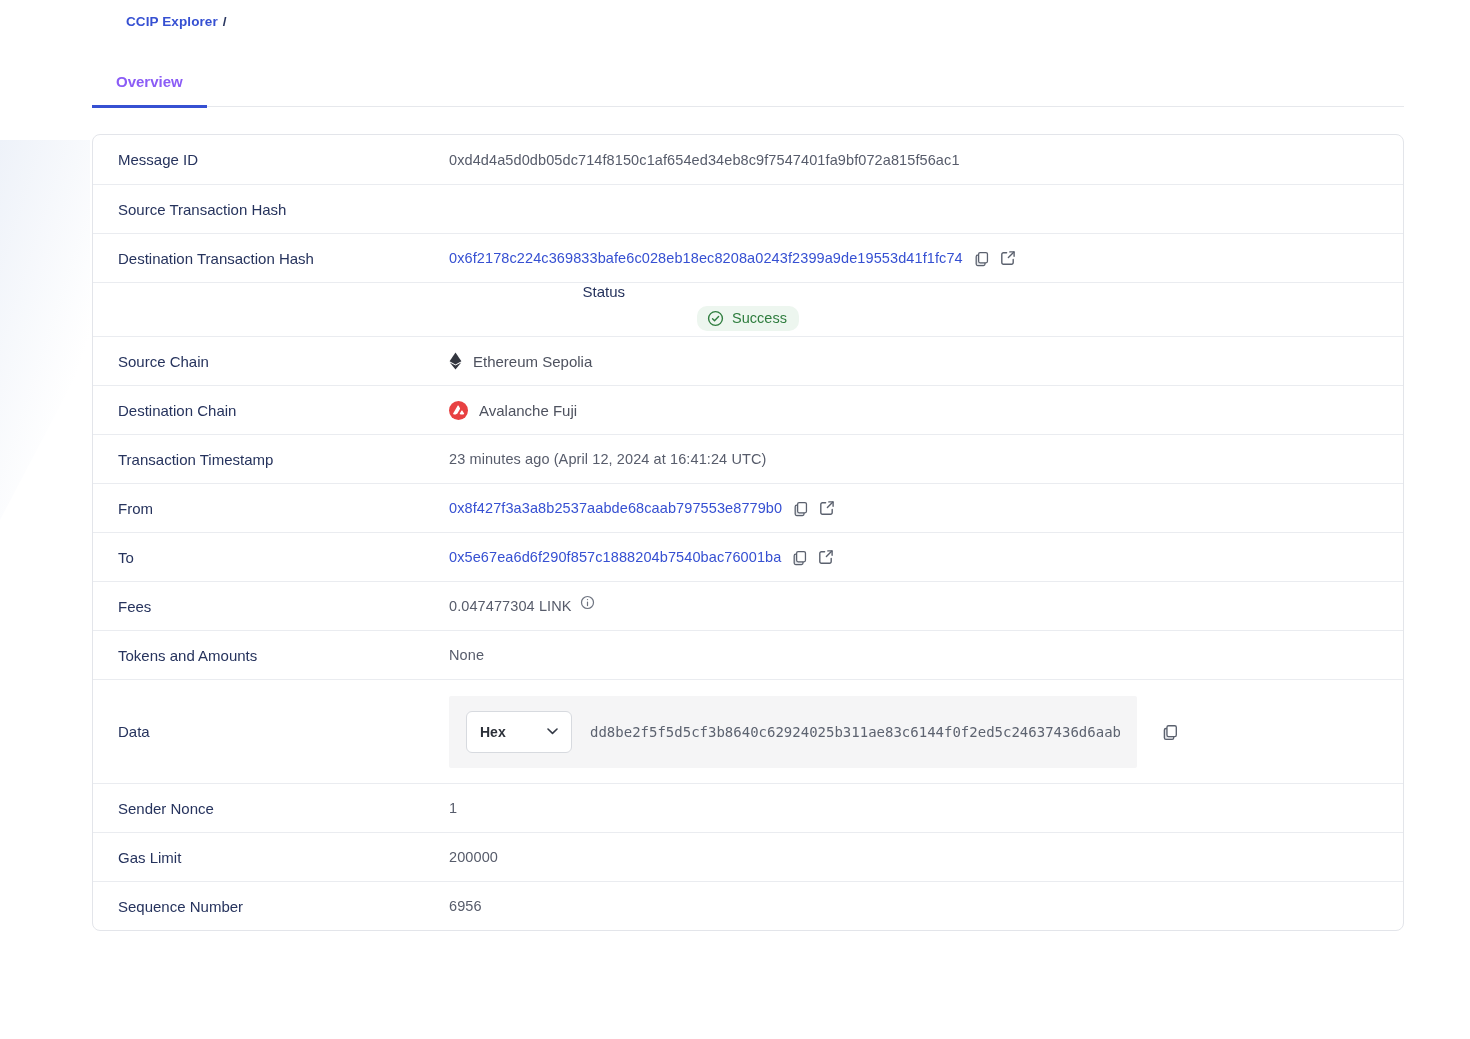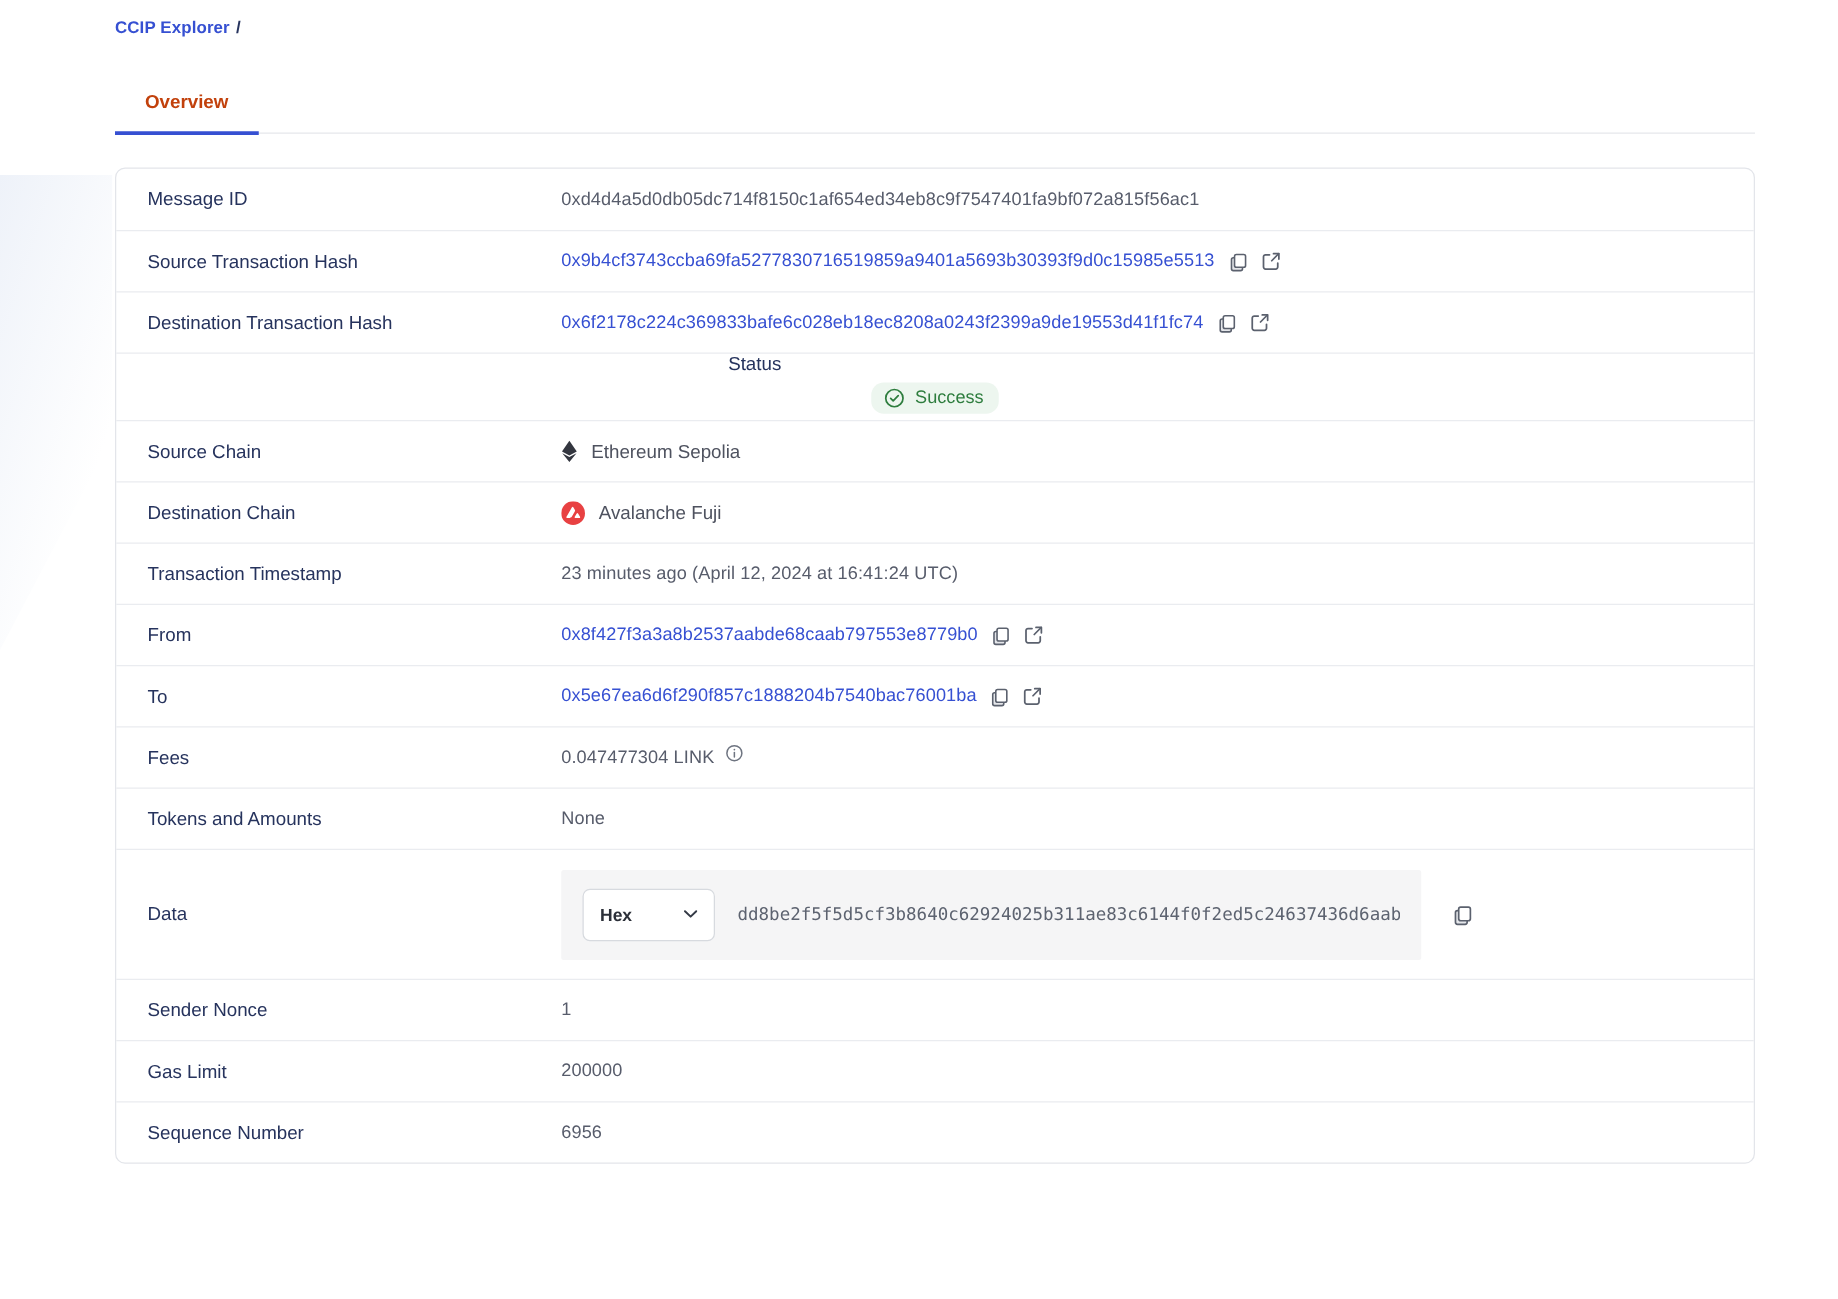"CCIP Explorer /" .breadcrumb { margin-left: none -> 34px }
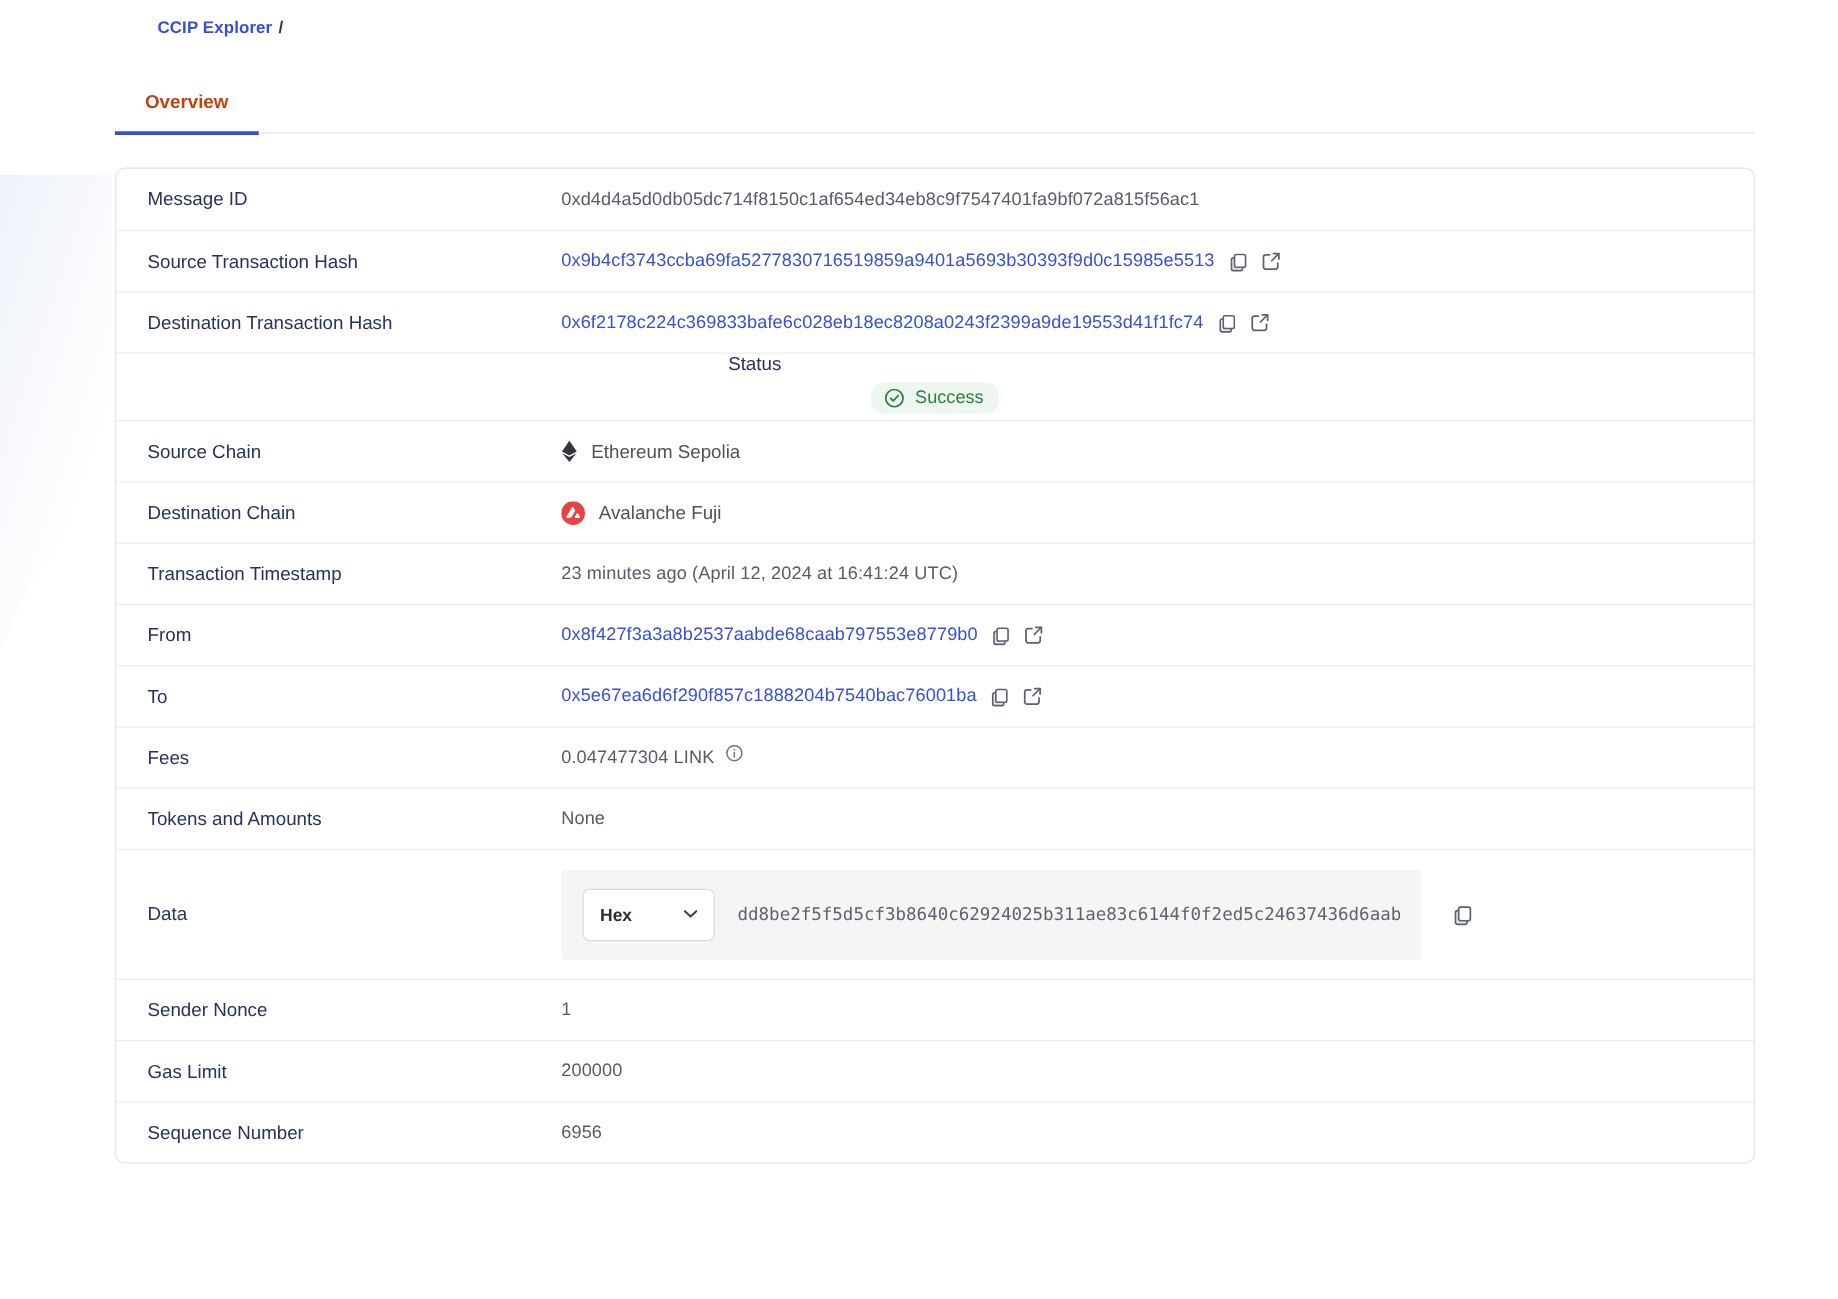"Overview" .tab { color: #c2410c -> #8b5cf6 }
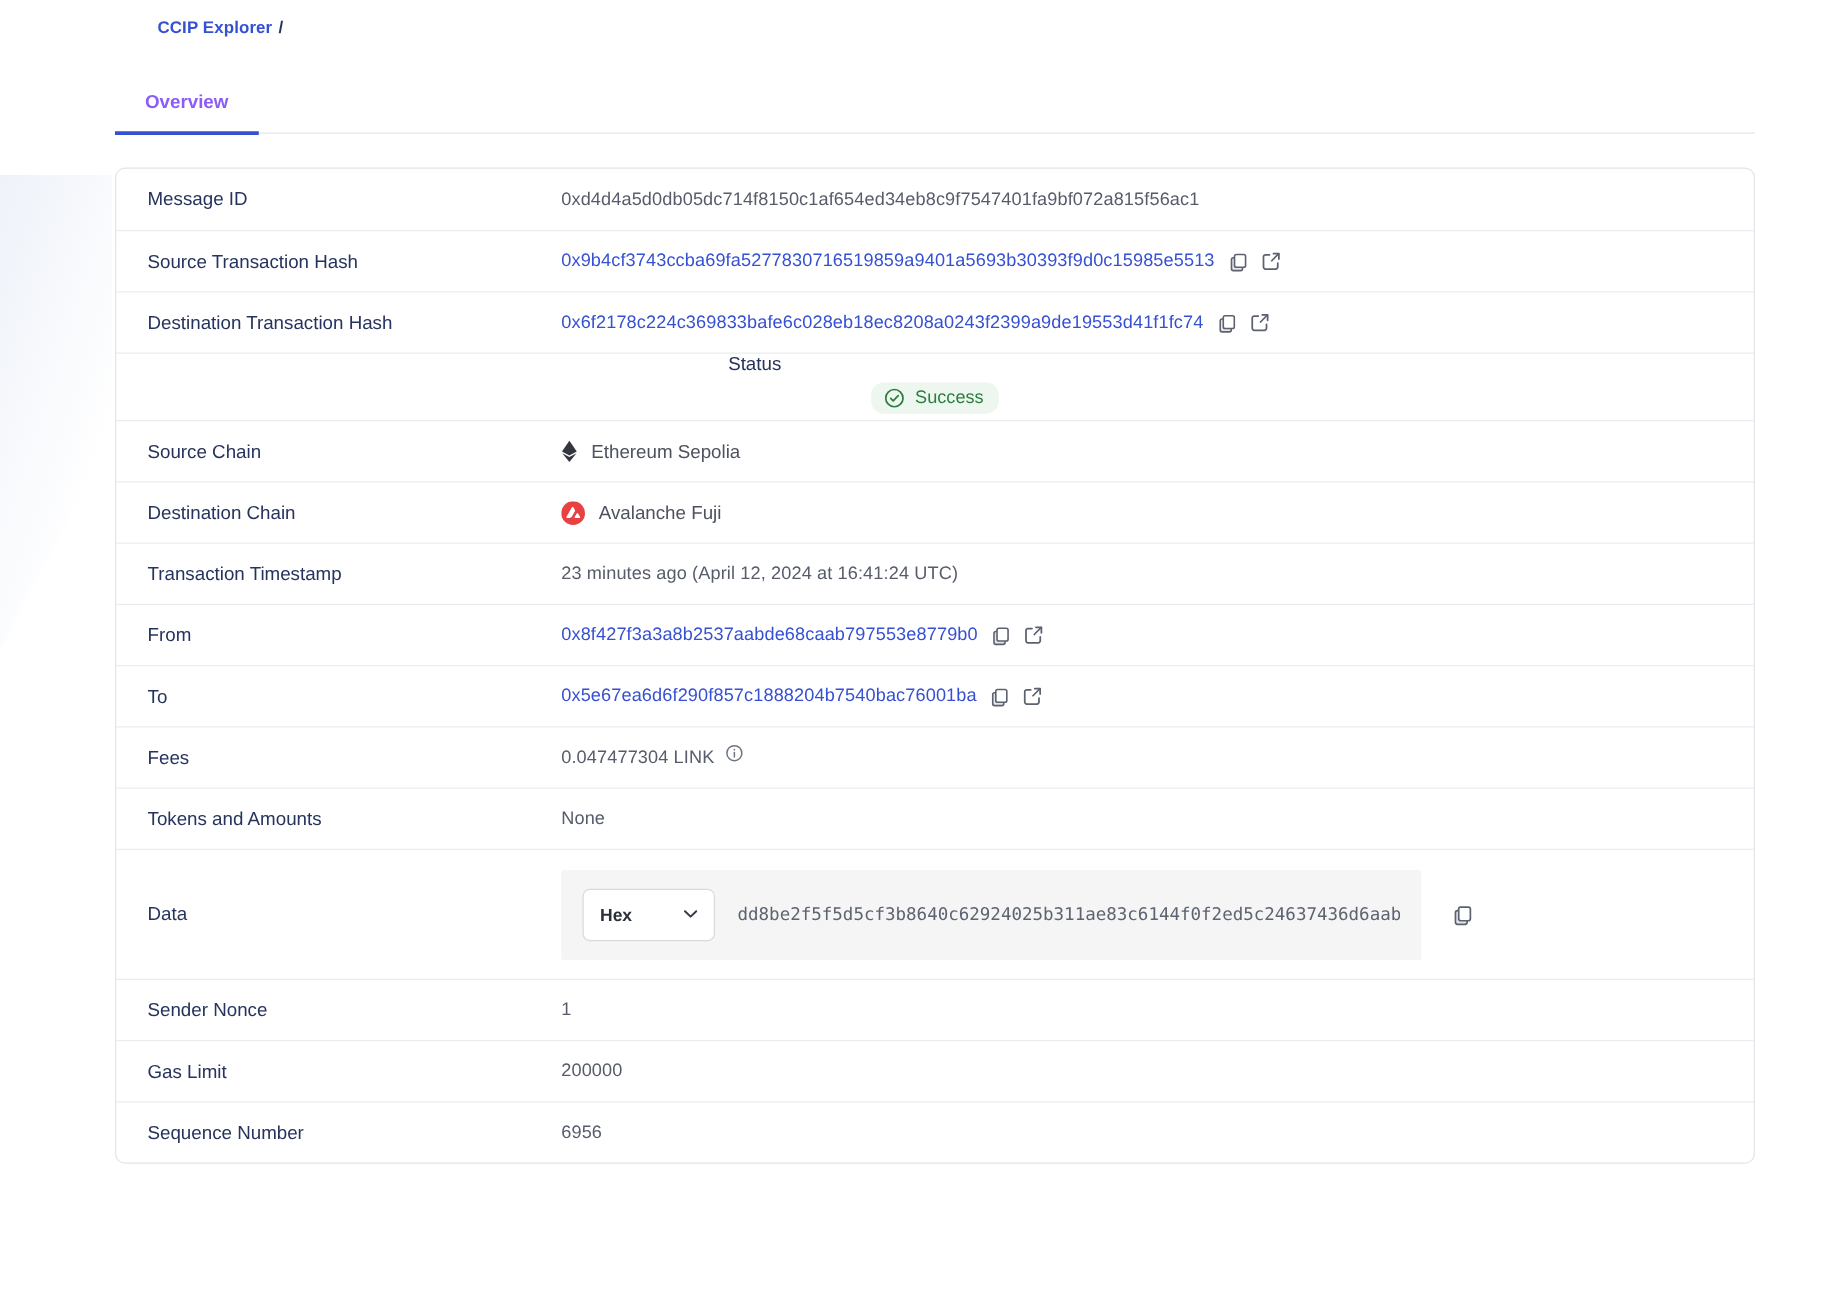"0x9b4cf3743ccba69fa5277830716519859a9401" div.row-value { html: <div> <a>0x9b4cf3743ccba69fa5277830716519859a9401a5693b30393f9d0c15985e5513</a> <span> <svg> <rect></rect> <rect></rect> </svg> </span> <span> <svg> <path></path> <path></path> <path></path> </svg> </span> </div> -> none }
